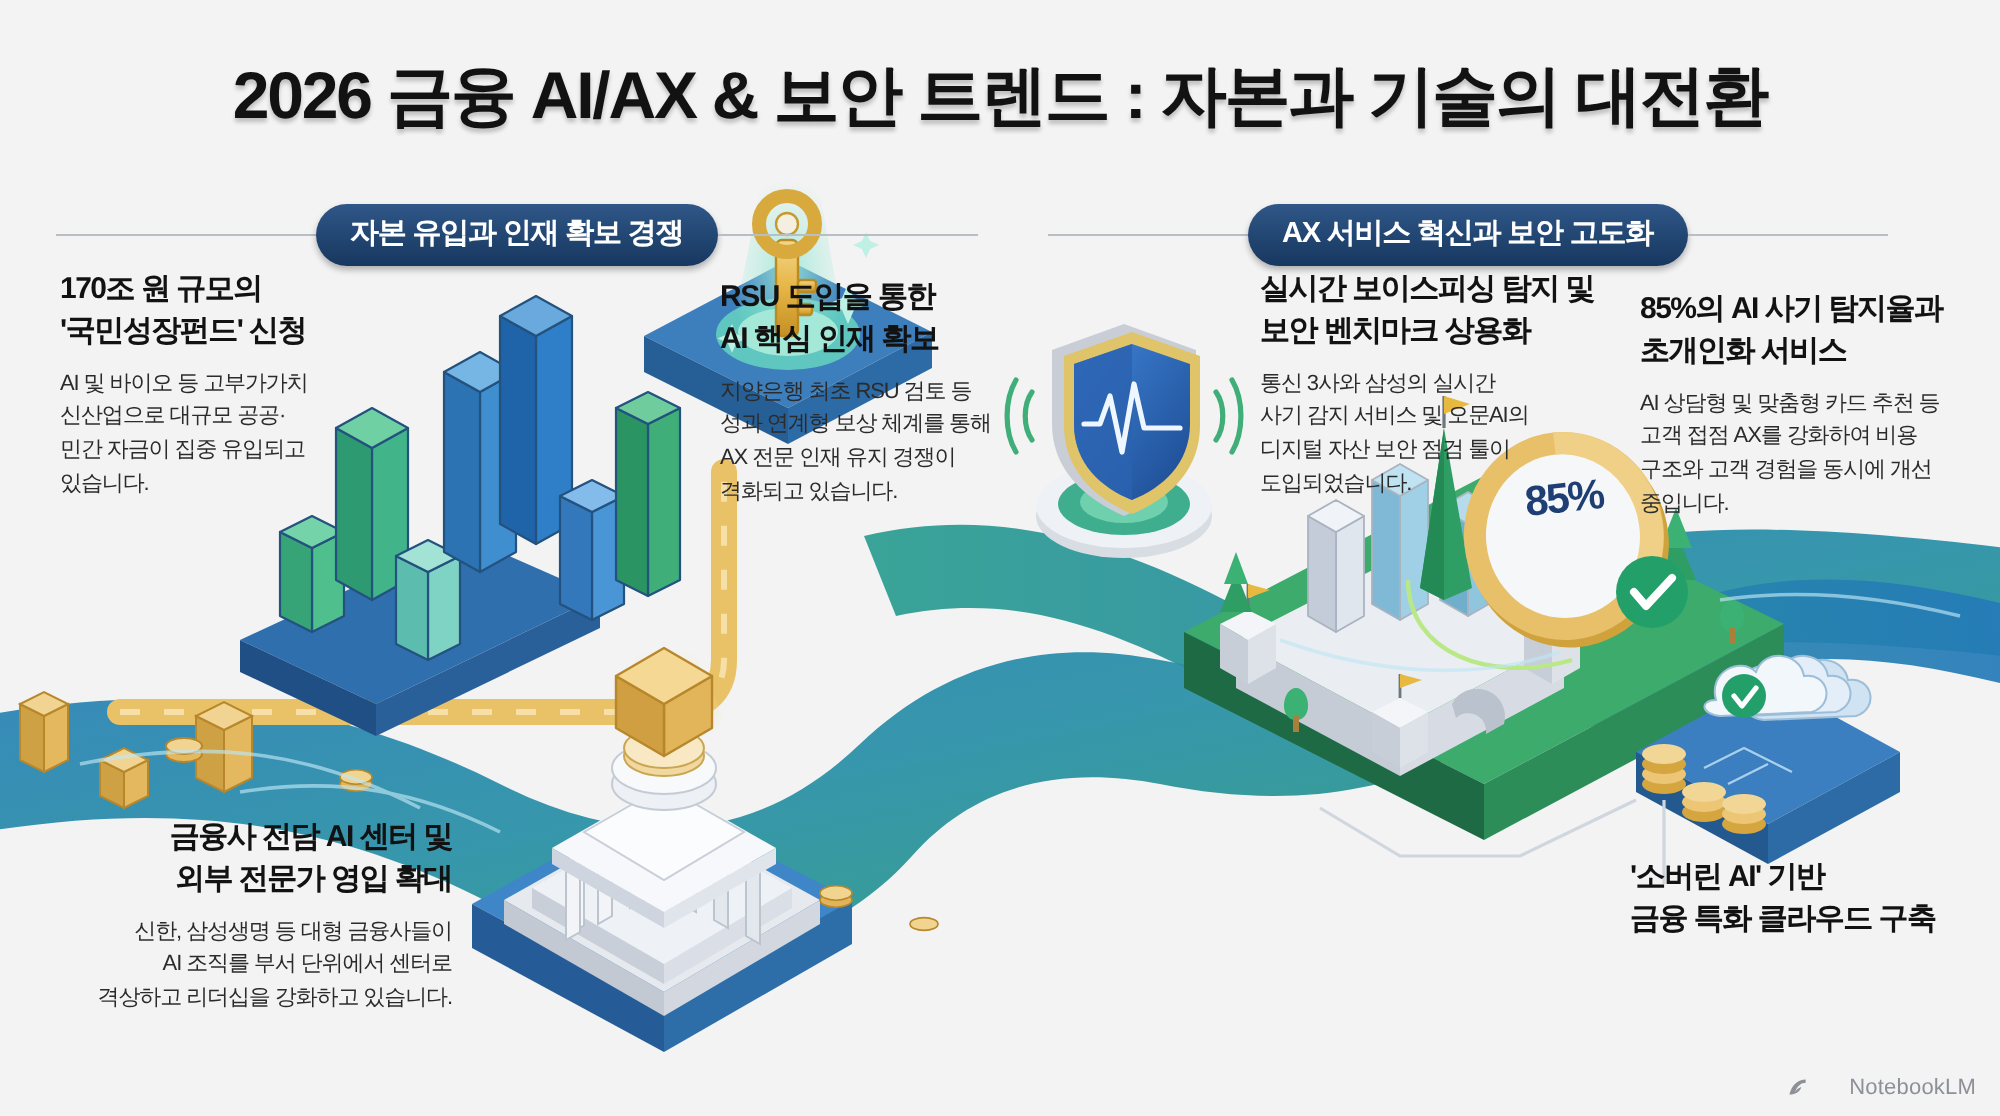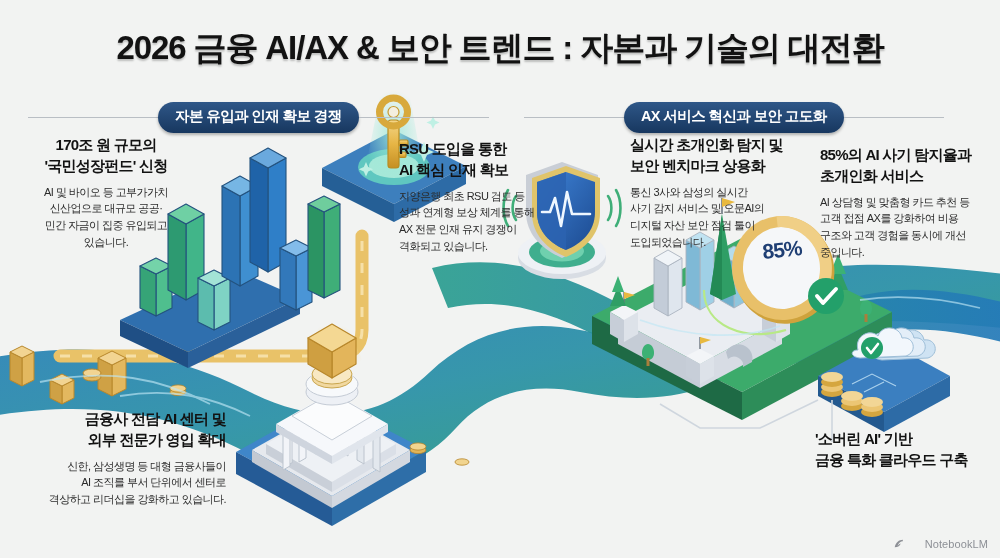"170조 원 규모의" #blk-fund { left: 18px -> 30px; text-align: center -> none }
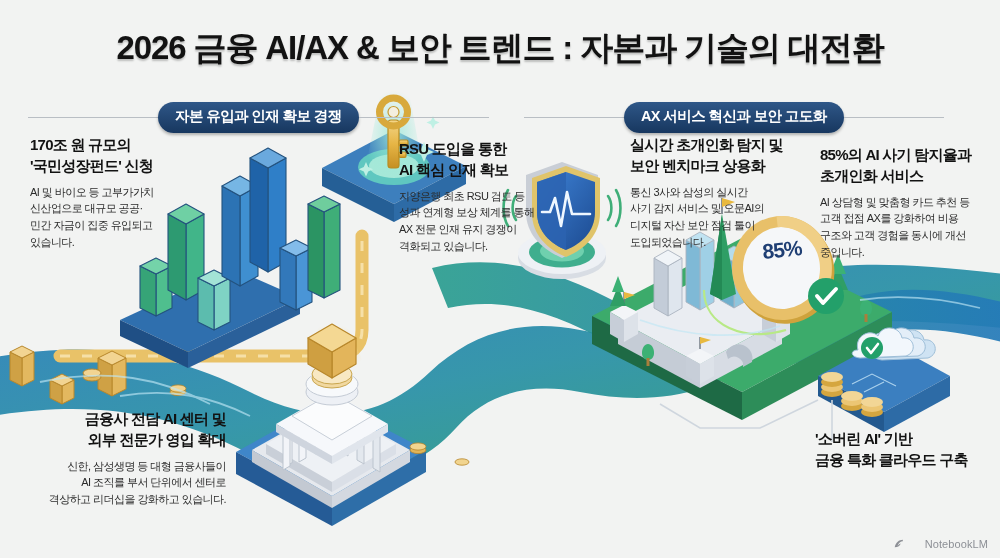"RSU 도입을 통한" #blk-rsu { margin-left: 39px -> none }
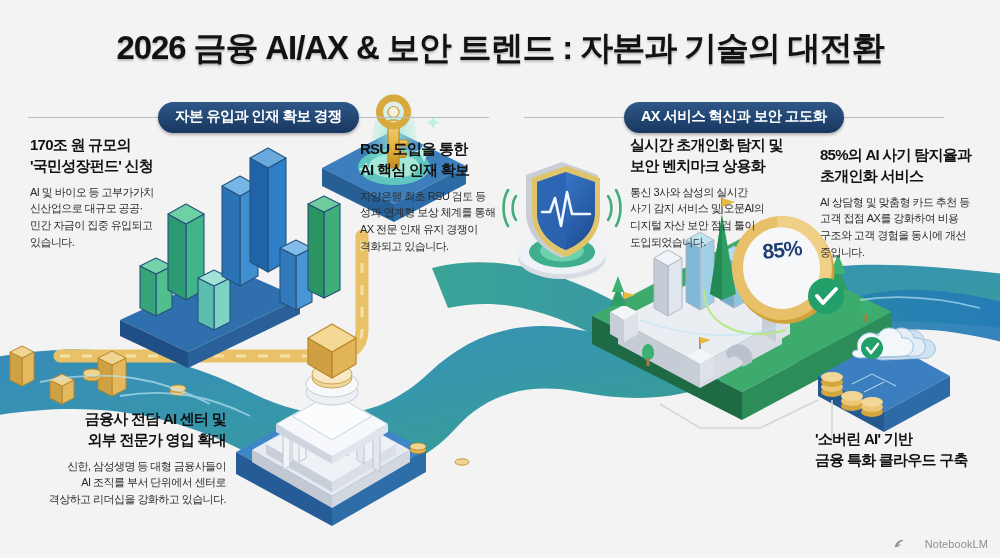"실시간 초개인화 탐지 및" h3 { text: 초개인화 -> 보이스피싱 }
